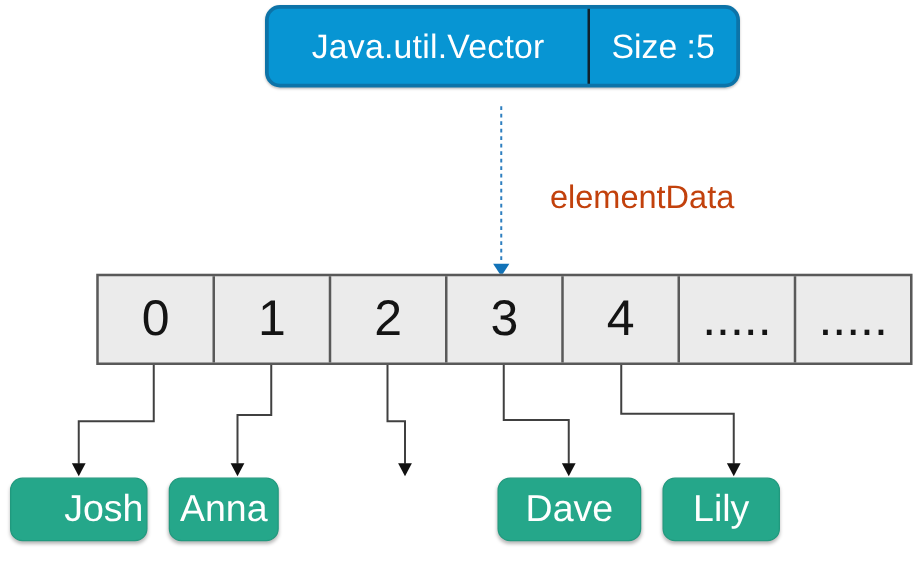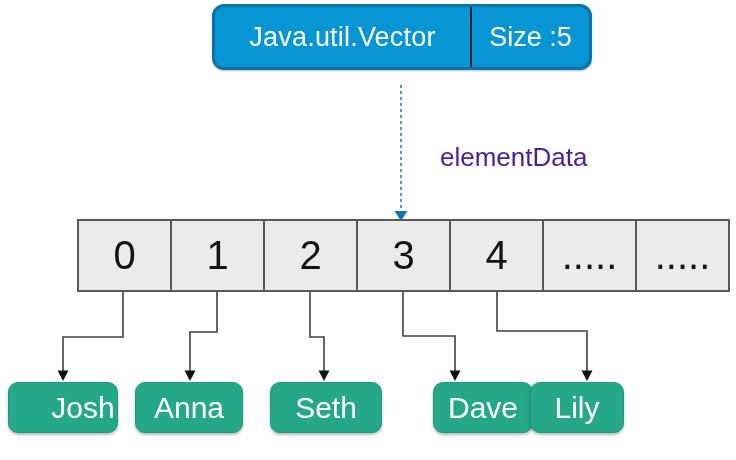"elementData" .pointer-label { color: #4c1d95 -> #c2410c }
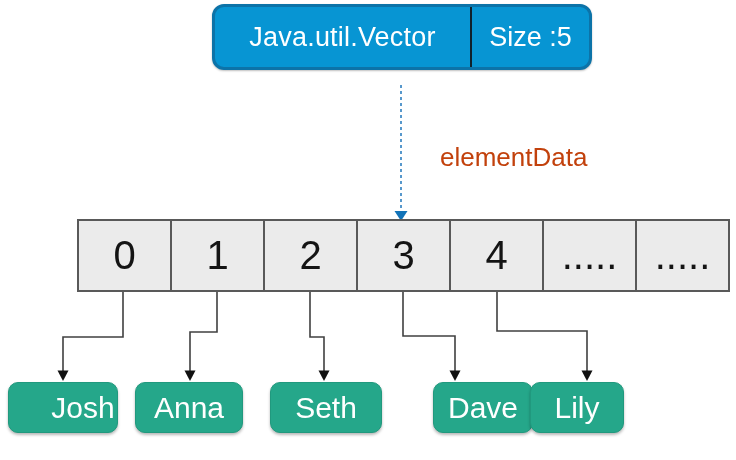"Anna" .e1 { width: 108px -> 88px }
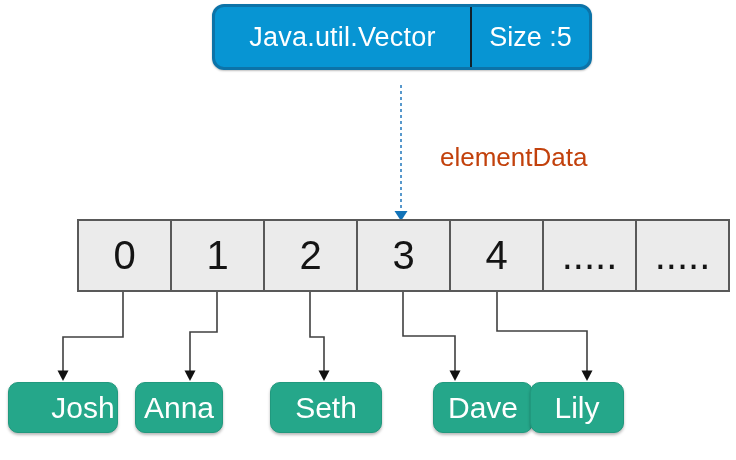"Seth" div.element-box { html: <div>Seth</div> -> none }
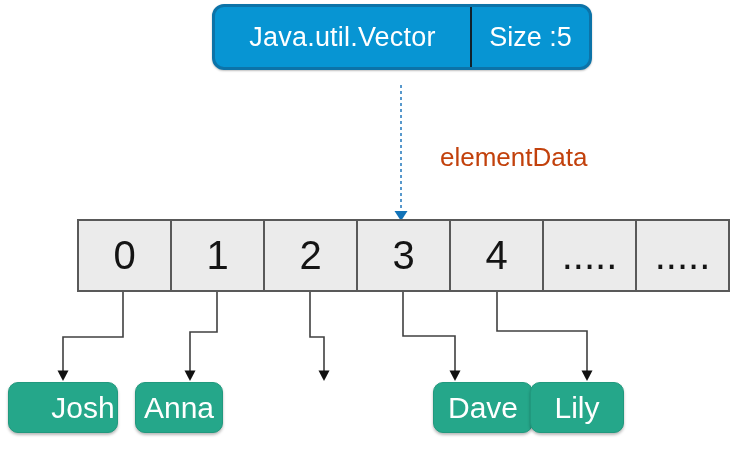"Dave" .e3 { margin-left: 35px -> none; width: 100px -> 115px }
